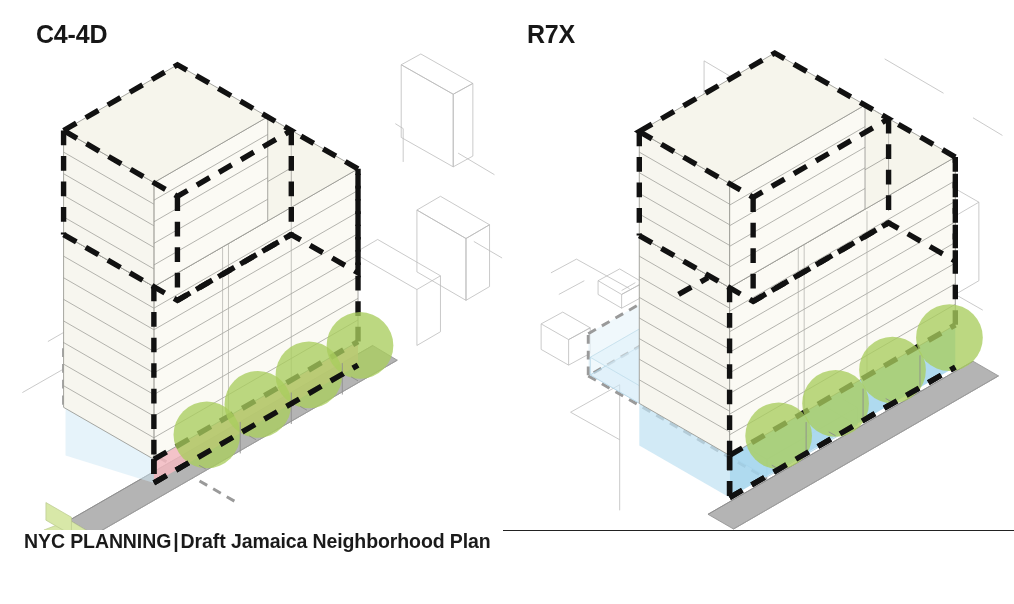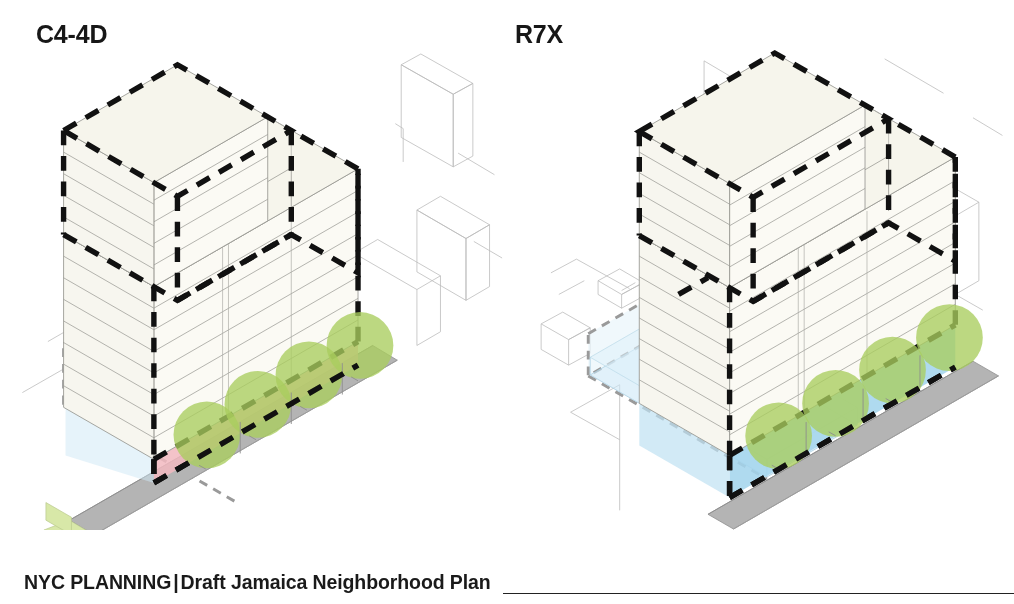"R7X" .panel-right .panel-title { left: 8px -> 20px }
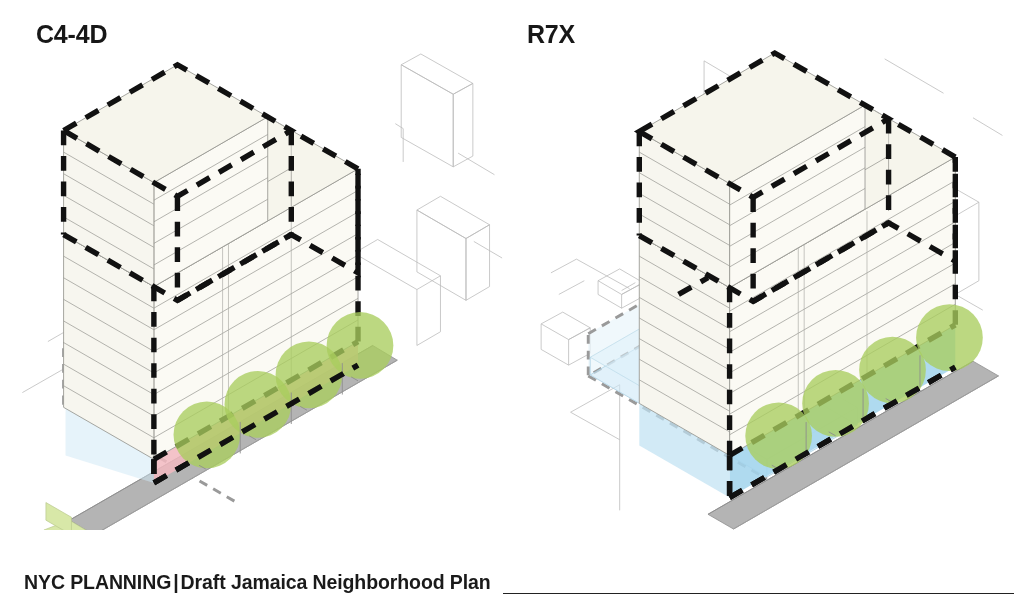"NYC PLANNING|Draft Jamaica Neighborhood" .footer { align-items: flex-end -> flex-start }
